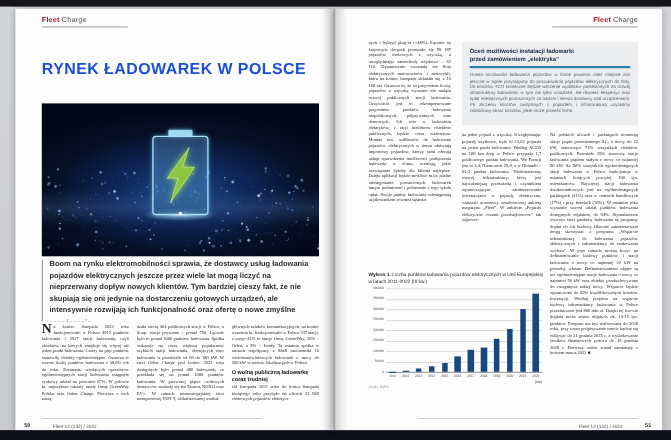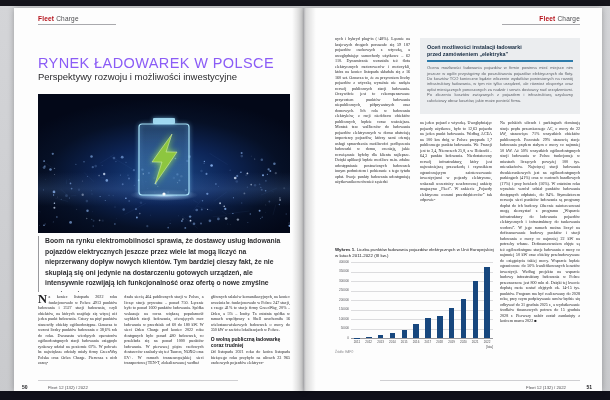"RYNEK ŁADOWAREK W POLSCE" .main-title { color: #8b5cf6 -> #1d4ed8; font-weight: normal -> bold }
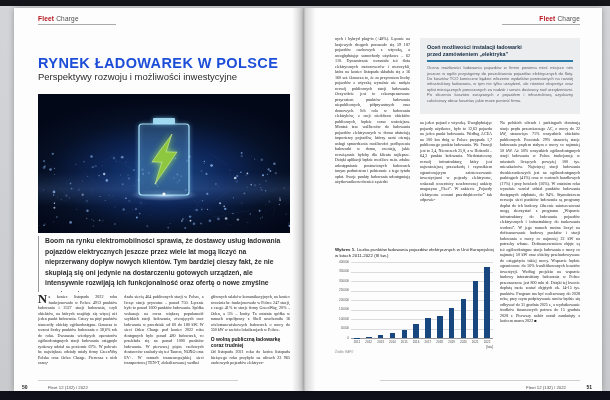"Perspektywy rozwoju i możliwości" div.abs { html: <div>Perspektywy rozwoju i możliwości inwestycyjne</div> -> none }
